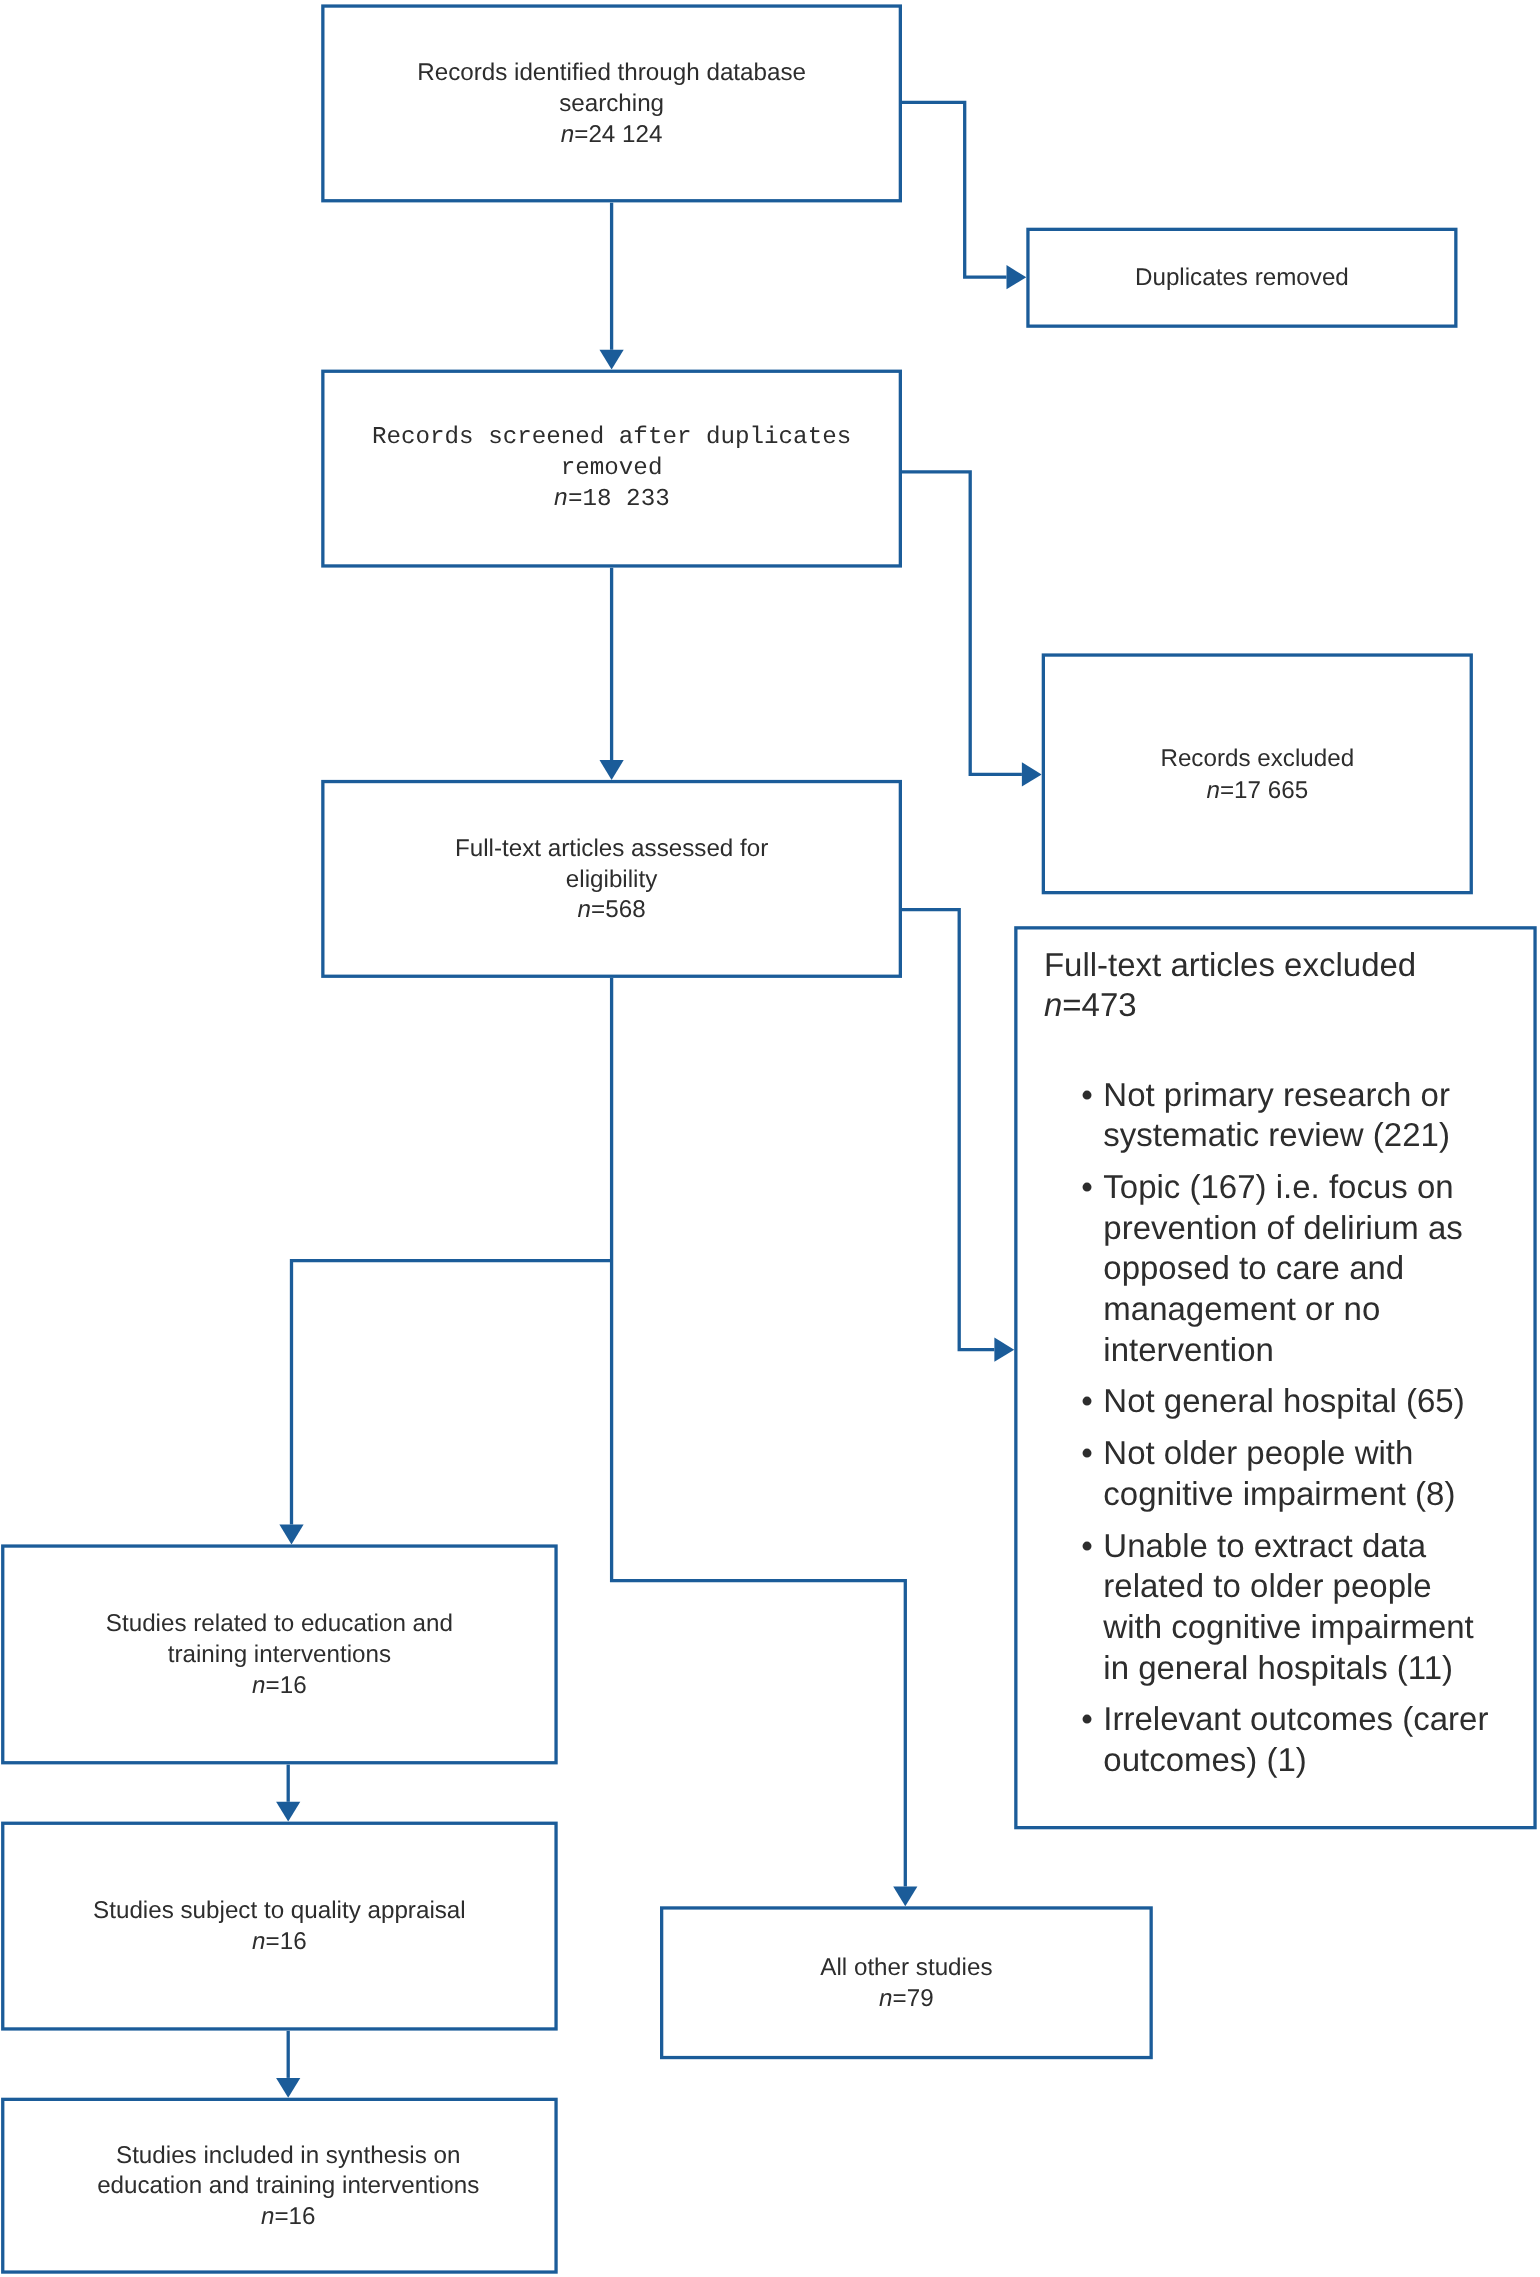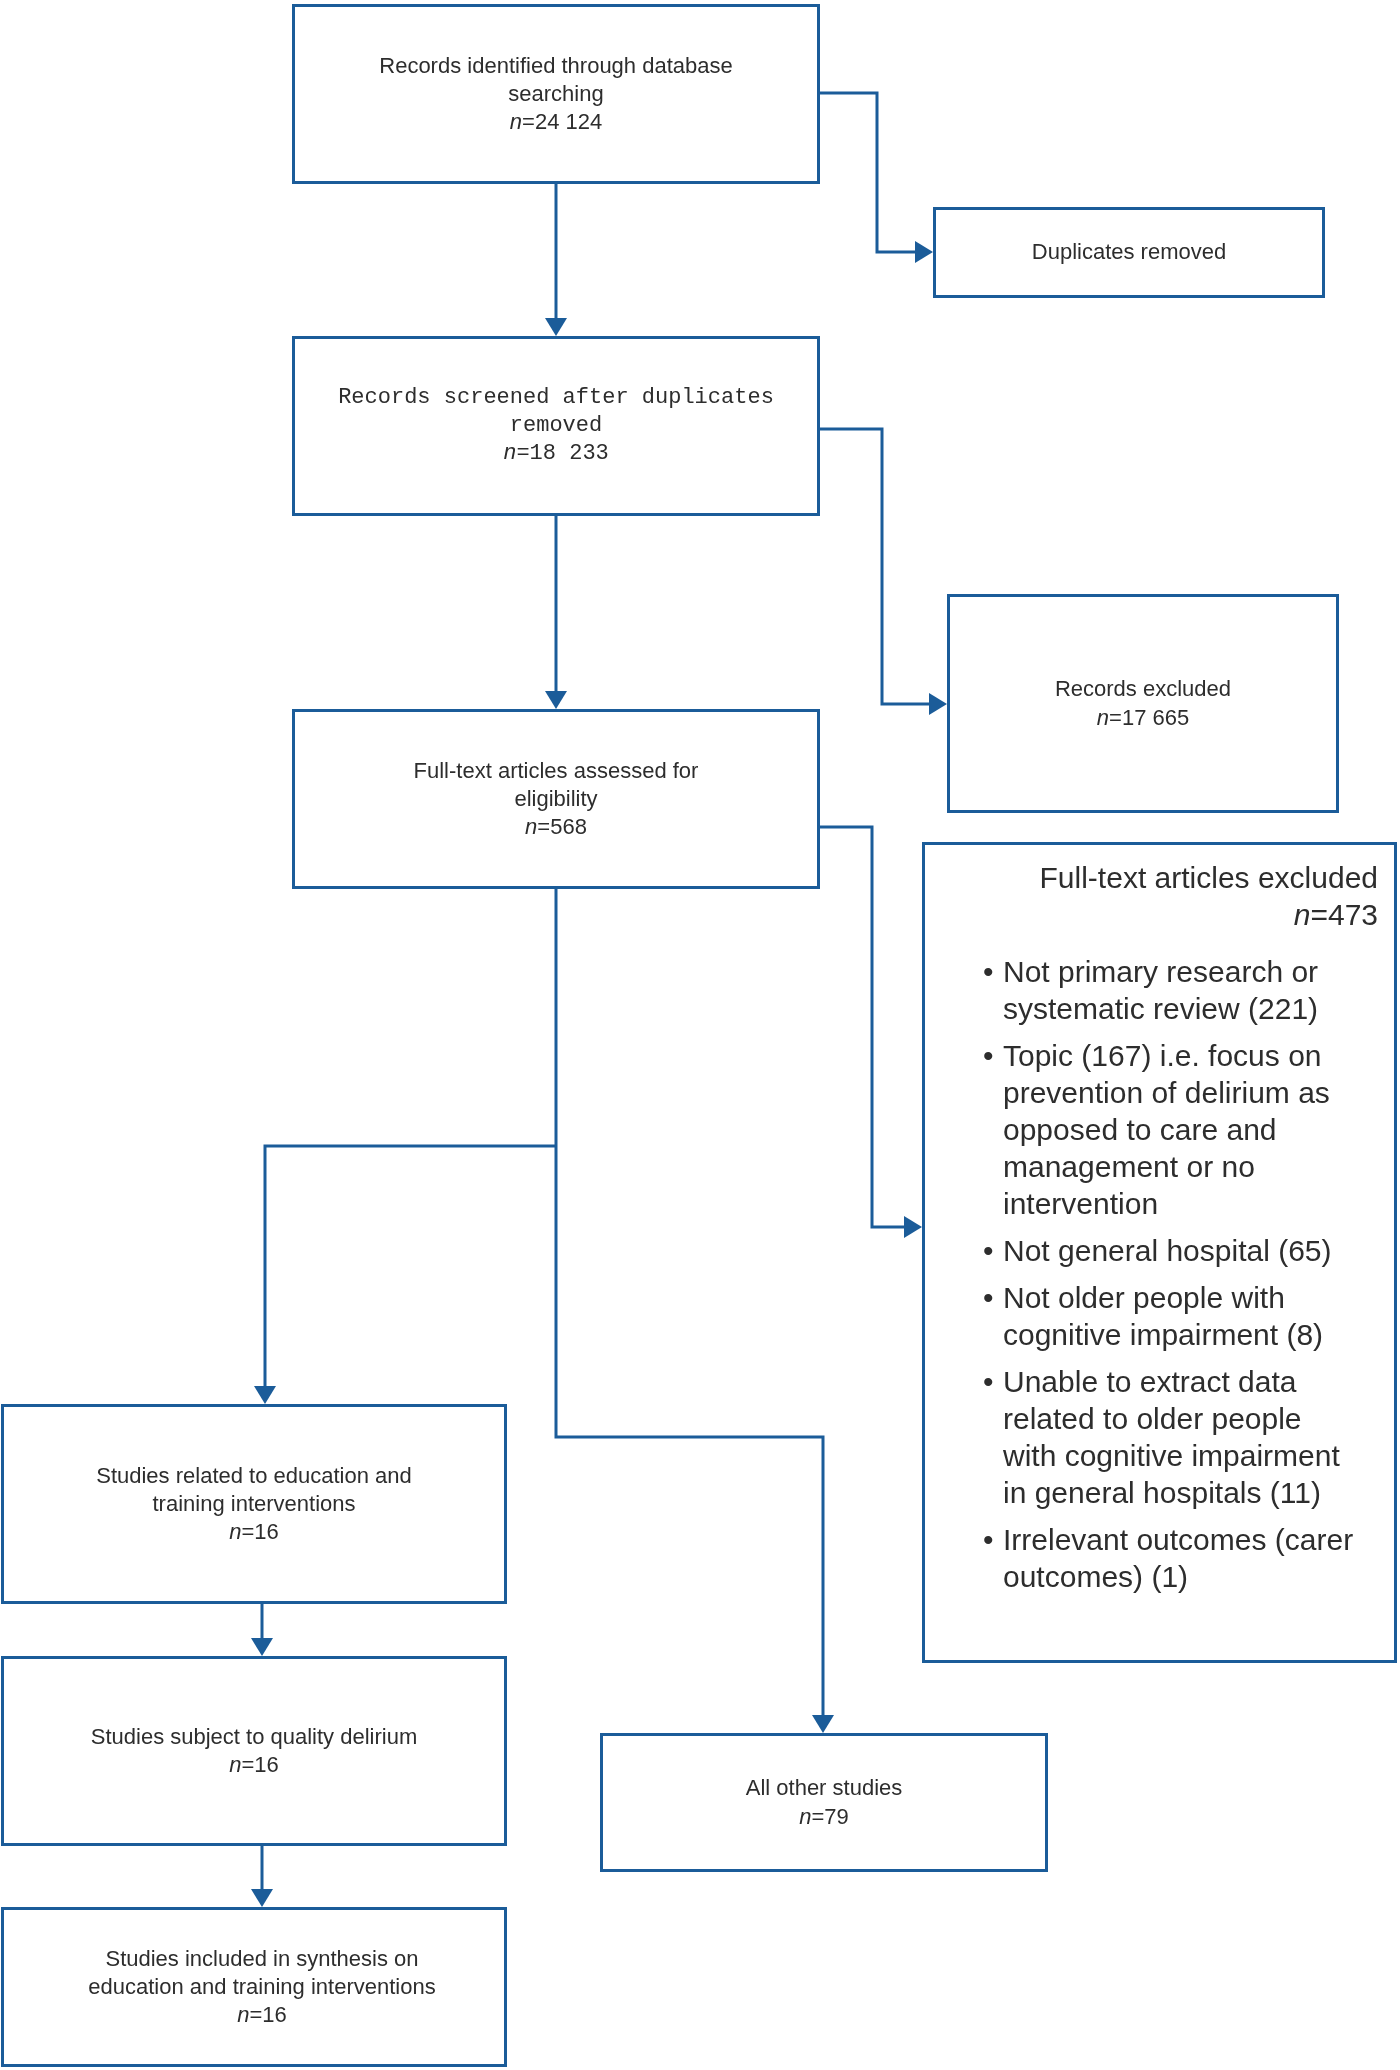"Full-text articles excluded" #ft-excluded .hdr { margin: 0 0 20px 0 -> 0 0 44px 0; text-align: right -> left }
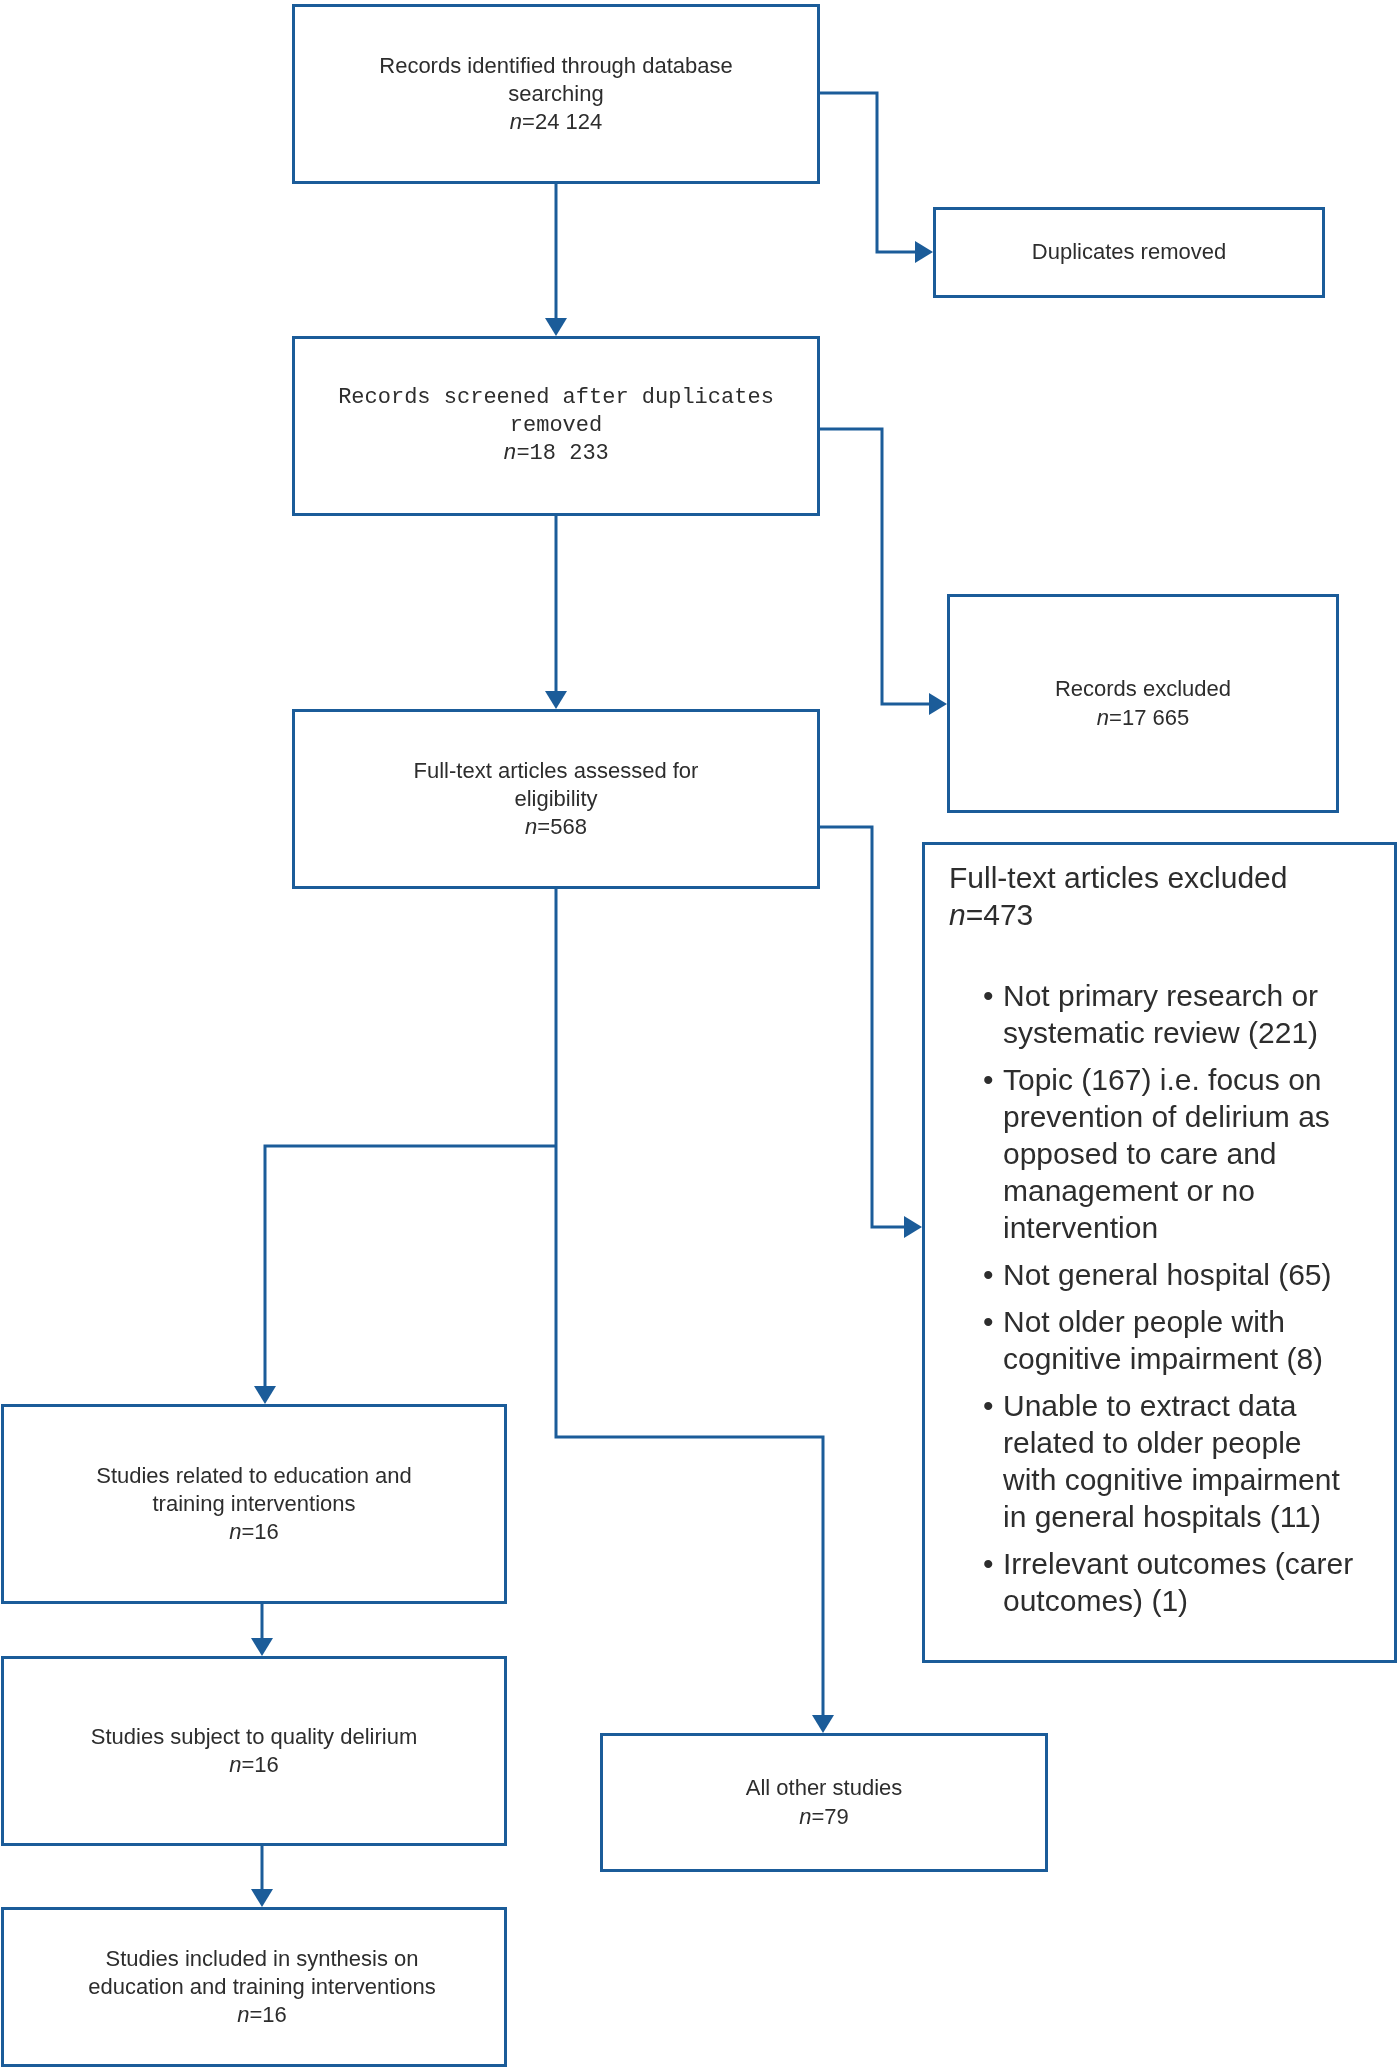"Studies subject to quality delirium" span.ln { text: delirium -> appraisal }
